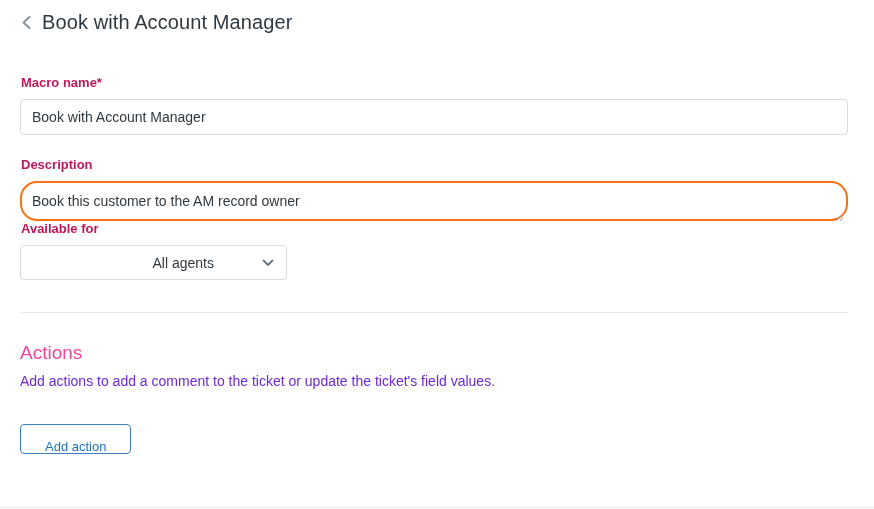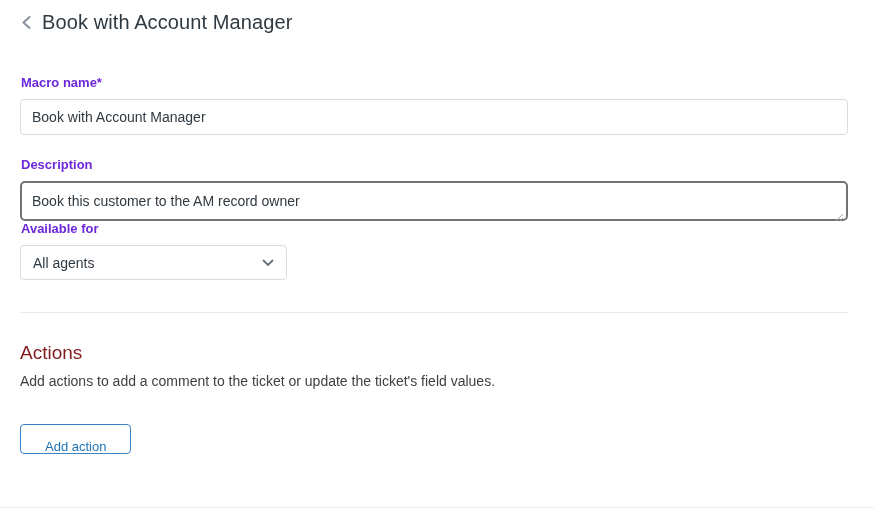"Macro name*" .field-label { color: #6d28d9 -> #be185d }
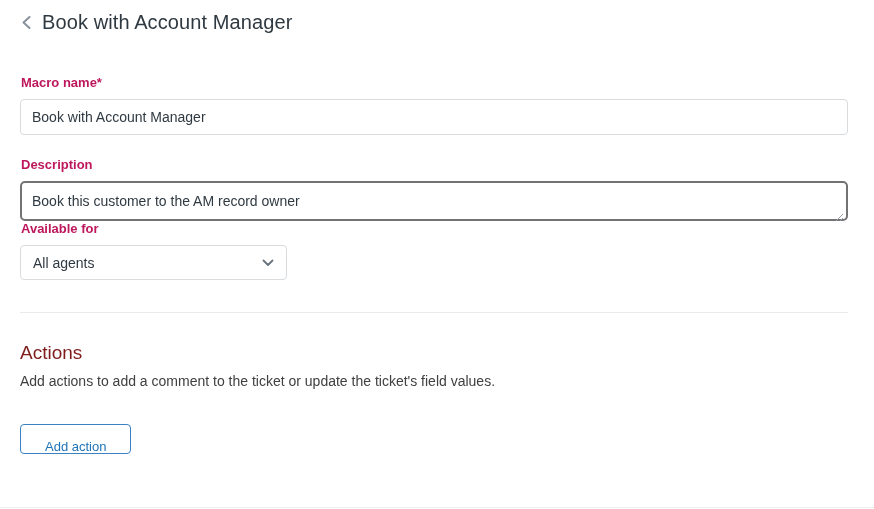"Book this customer to the" .desc-textarea { border: 2px solid #737373 -> 2px solid #f97316; border-radius: 5px -> 17px }
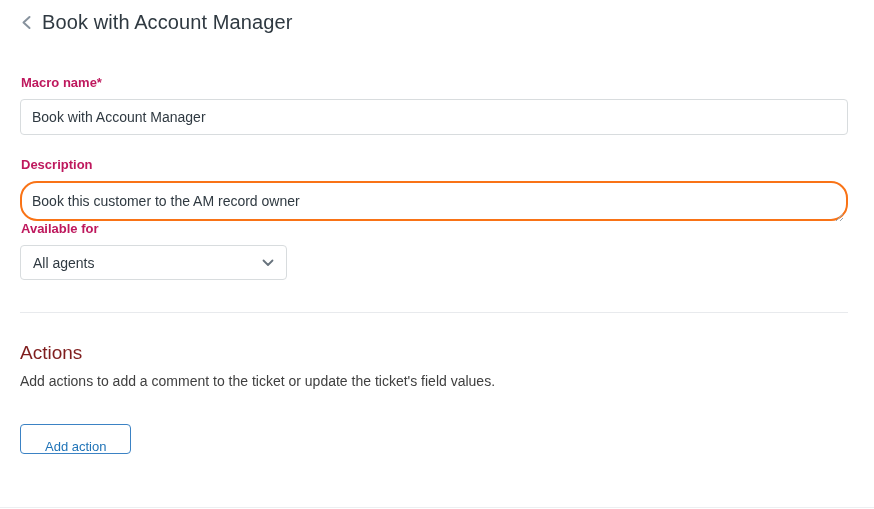"All agents" .select-box { gap: none -> 48px; justify-content: space-between -> flex-end }
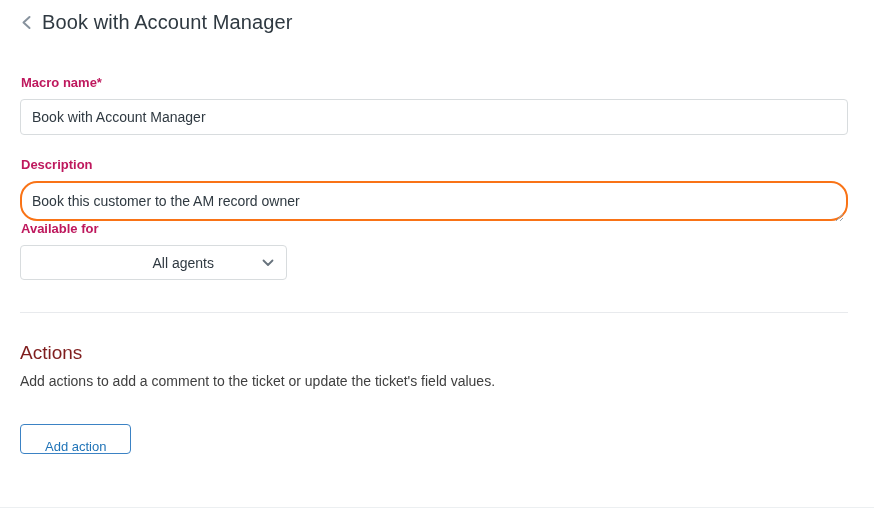"Actions" .actions-heading { color: #7f1d1d -> #ec4899 }
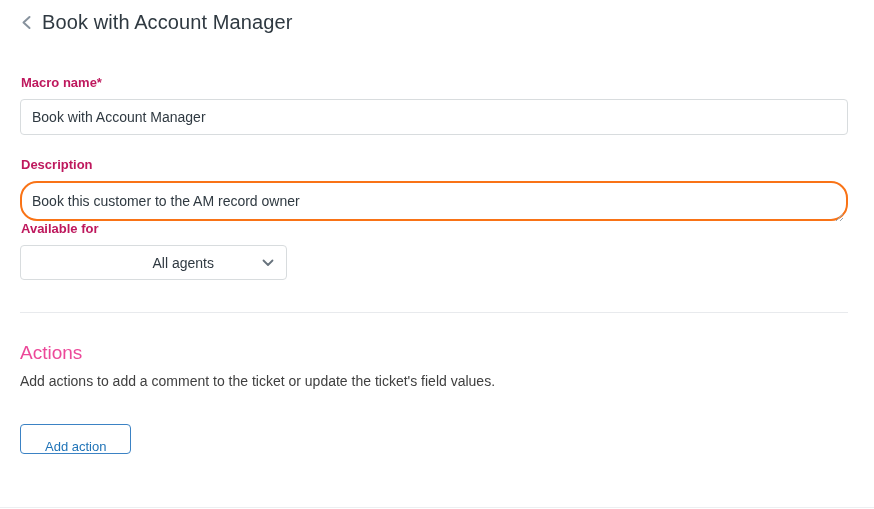"Add actions to add a" .actions-subtitle { color: #404040 -> #6d28d9 }
